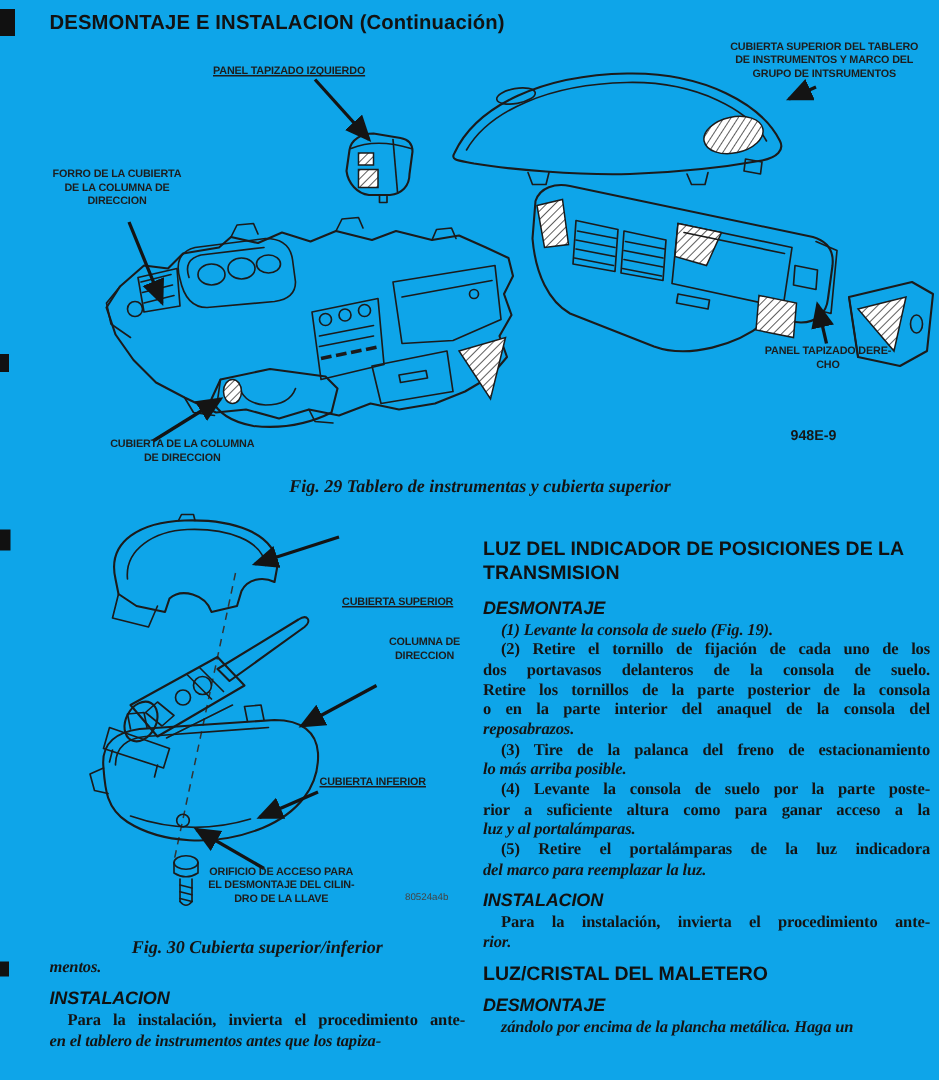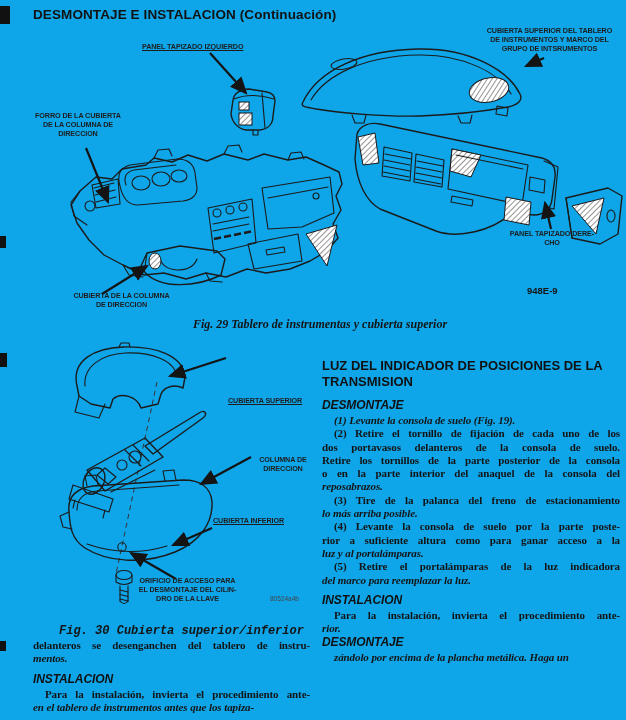"COLUMNA DE" div.dlabel { top: 456px -> 424px }
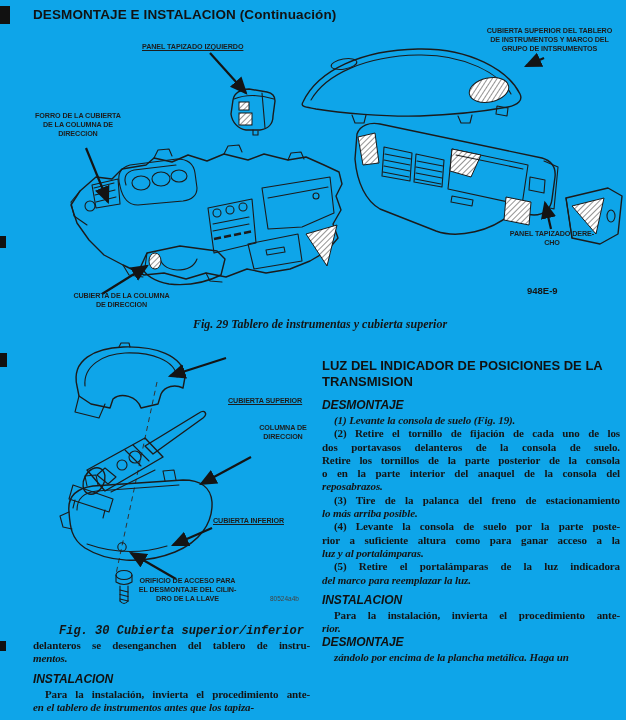"Fig. 30 Cubierta superior/inferior" div.caption { font-family: Liberation Mono, monospace -> none; left: 43px -> 33px }
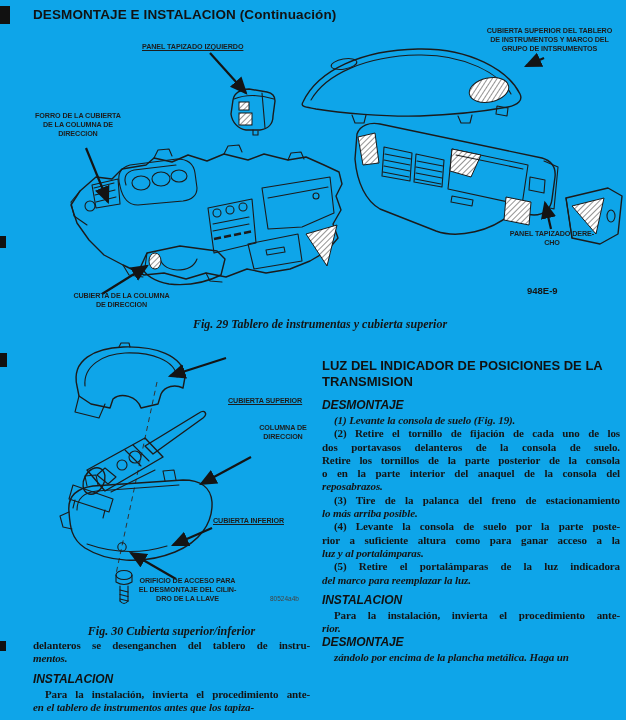"delanteros se desenganchen del tablero" div.jl { html: <div>delanteros se desenganchen del tablero de instru-</div> -> none }
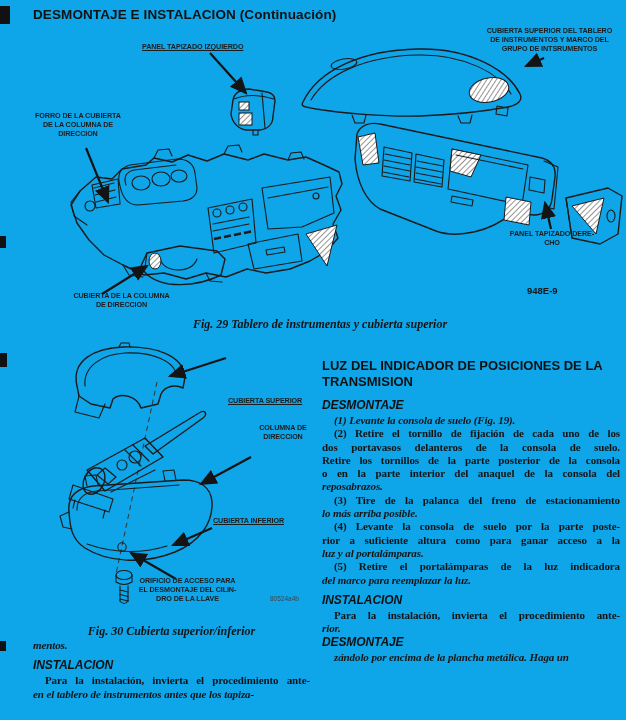"LUZ/CRISTAL DEL MALETERO" div.h2 { html: none -> <div>LUZ/CRISTAL DEL MALETERO</div> }
